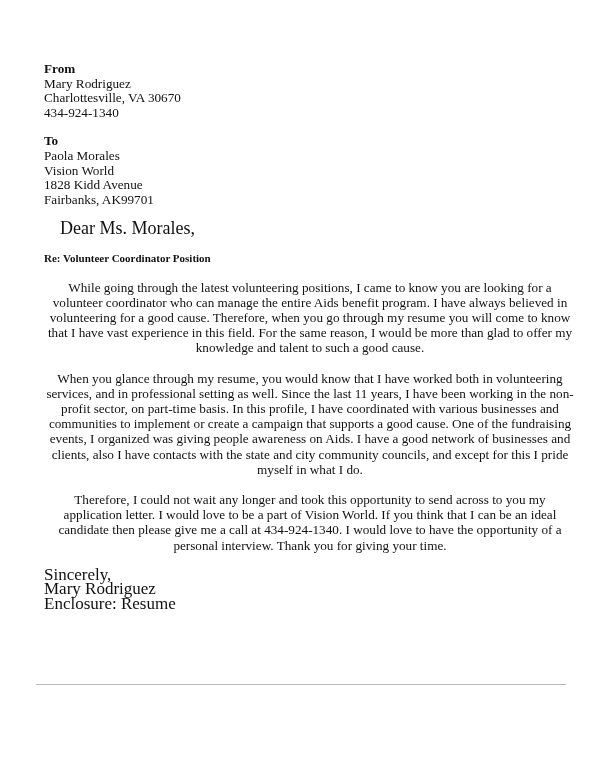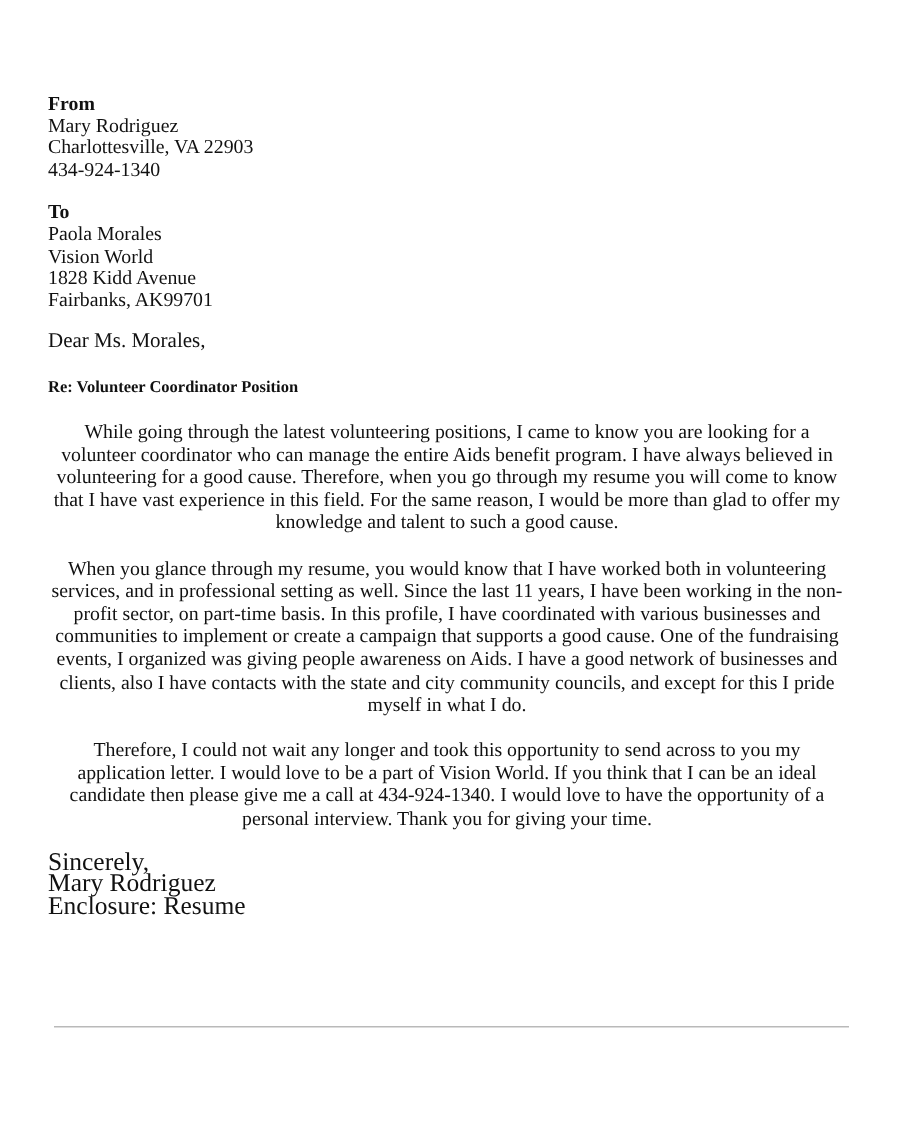"From" .letter { left: 32px -> 44px }
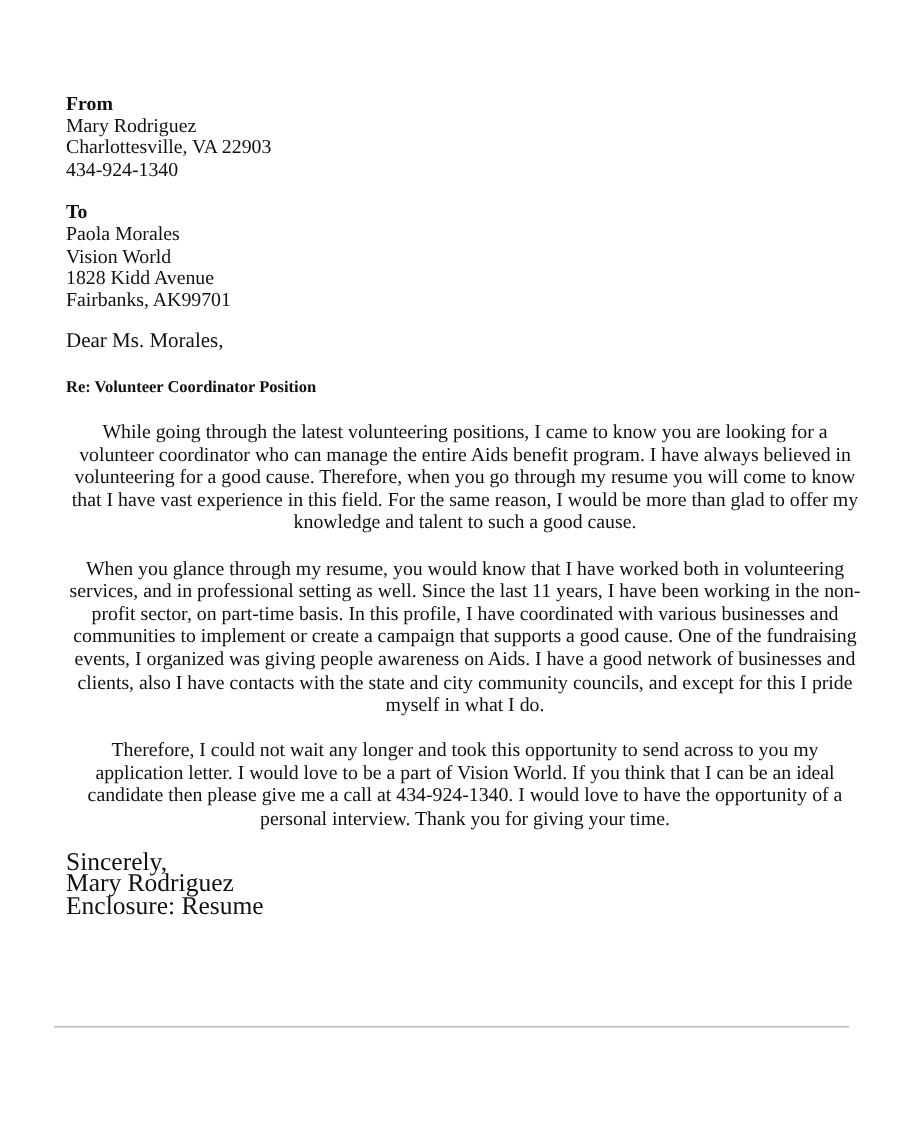"Charlottesville, VA 22903" span.line { text: 22903 -> 30670 }
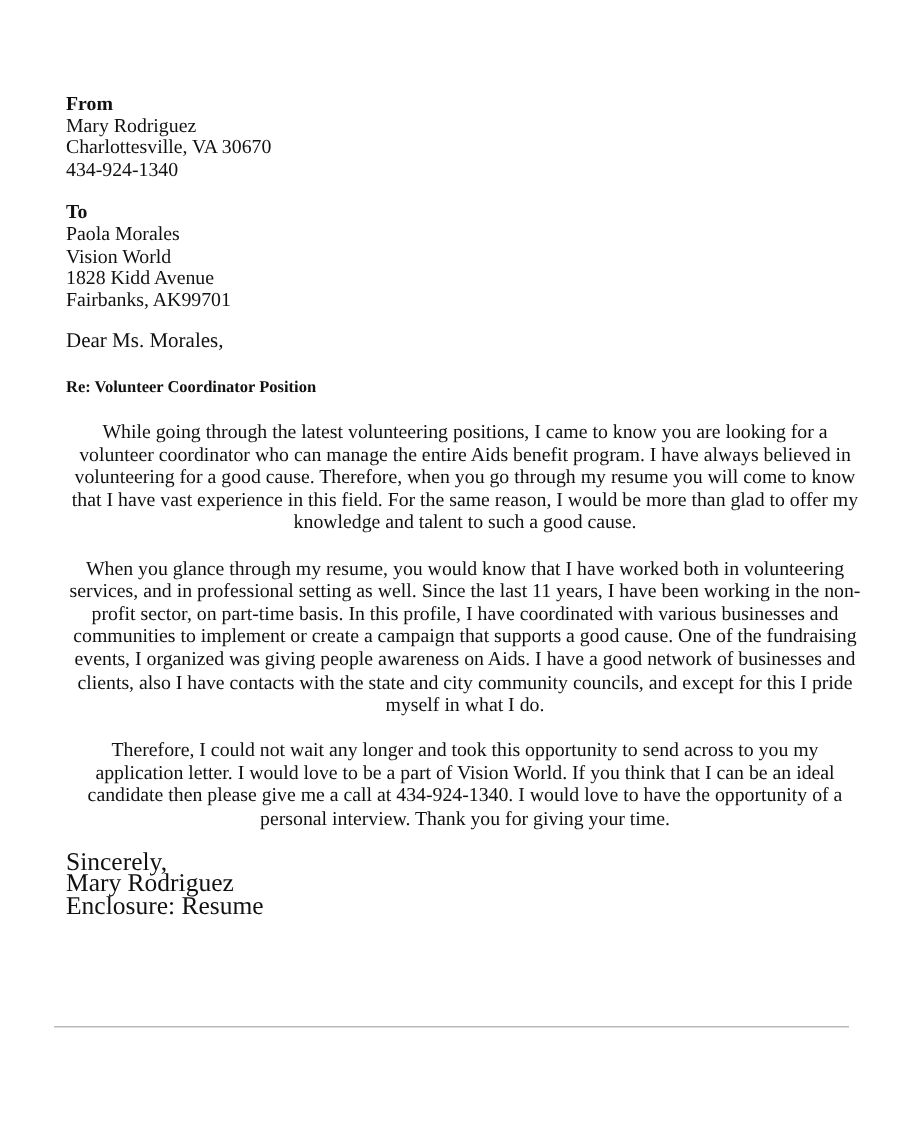"Dear Ms. Morales," .salutation { font-size: 14px -> 18px; margin: 0 0 15px 0 -> 0 0 15px 16px }
